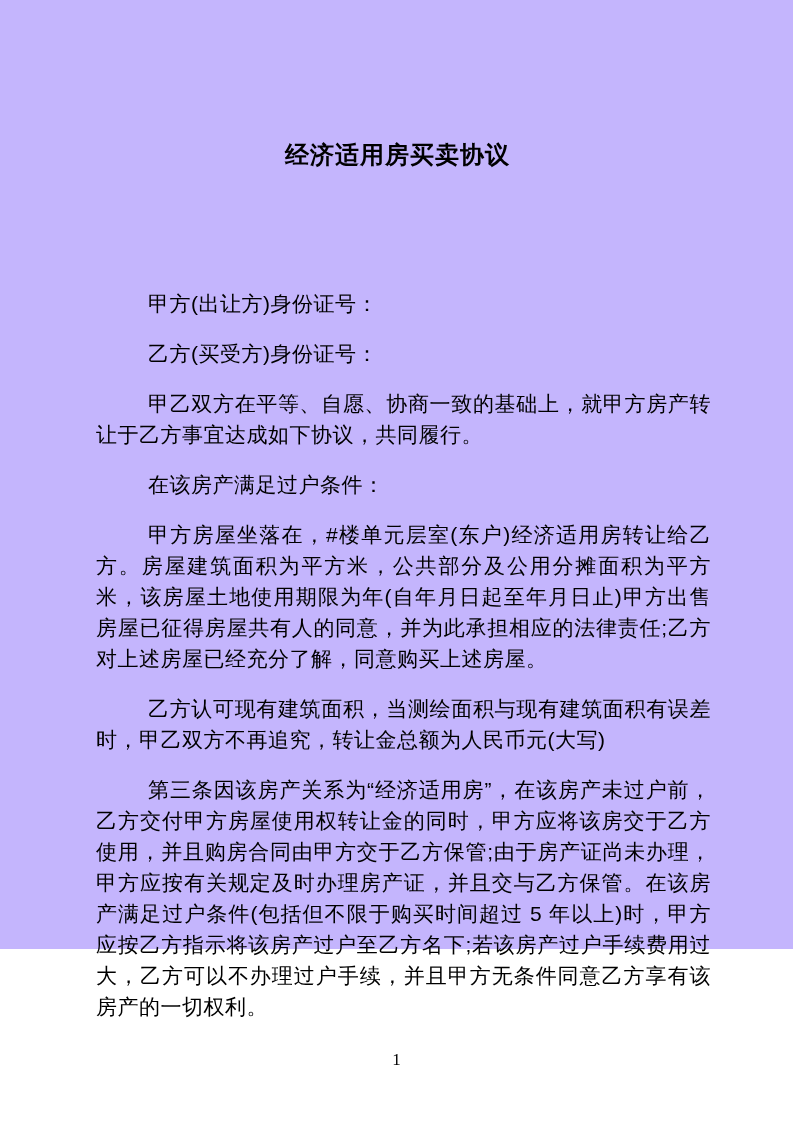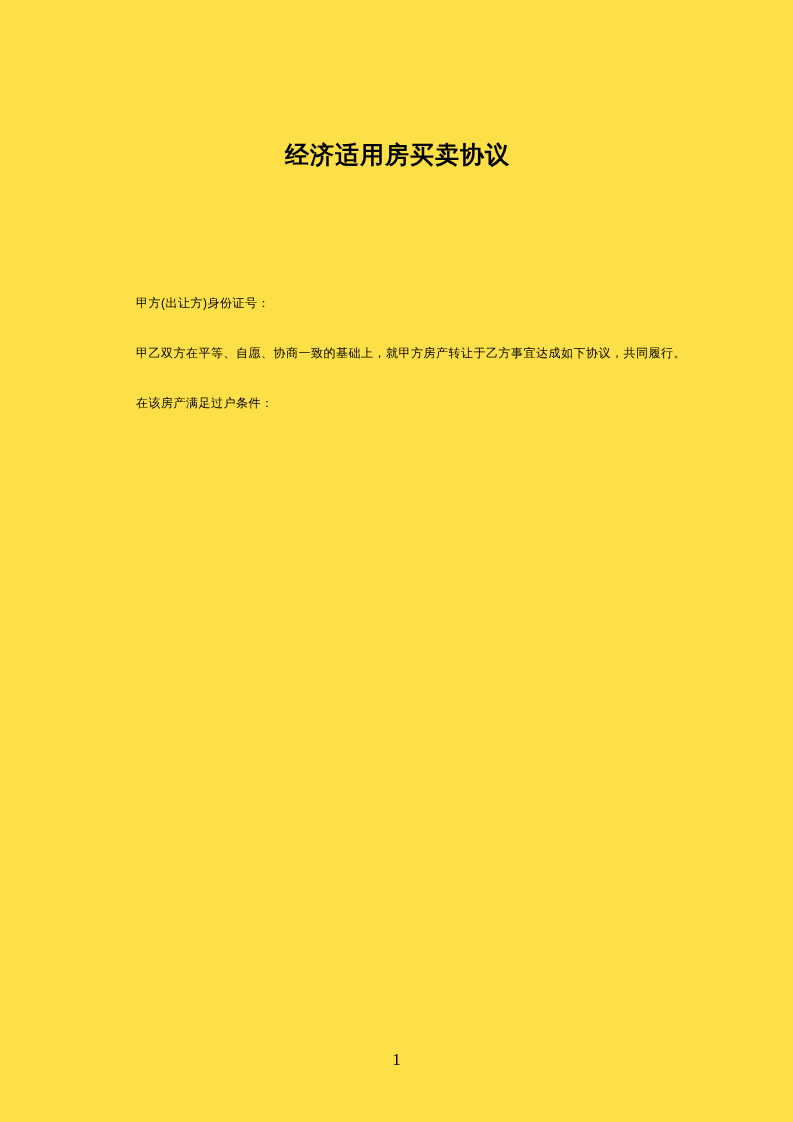"经济适用房买卖协议" .page { background: #fde047 -> #c4b5fd; height: 1122px -> 949px }
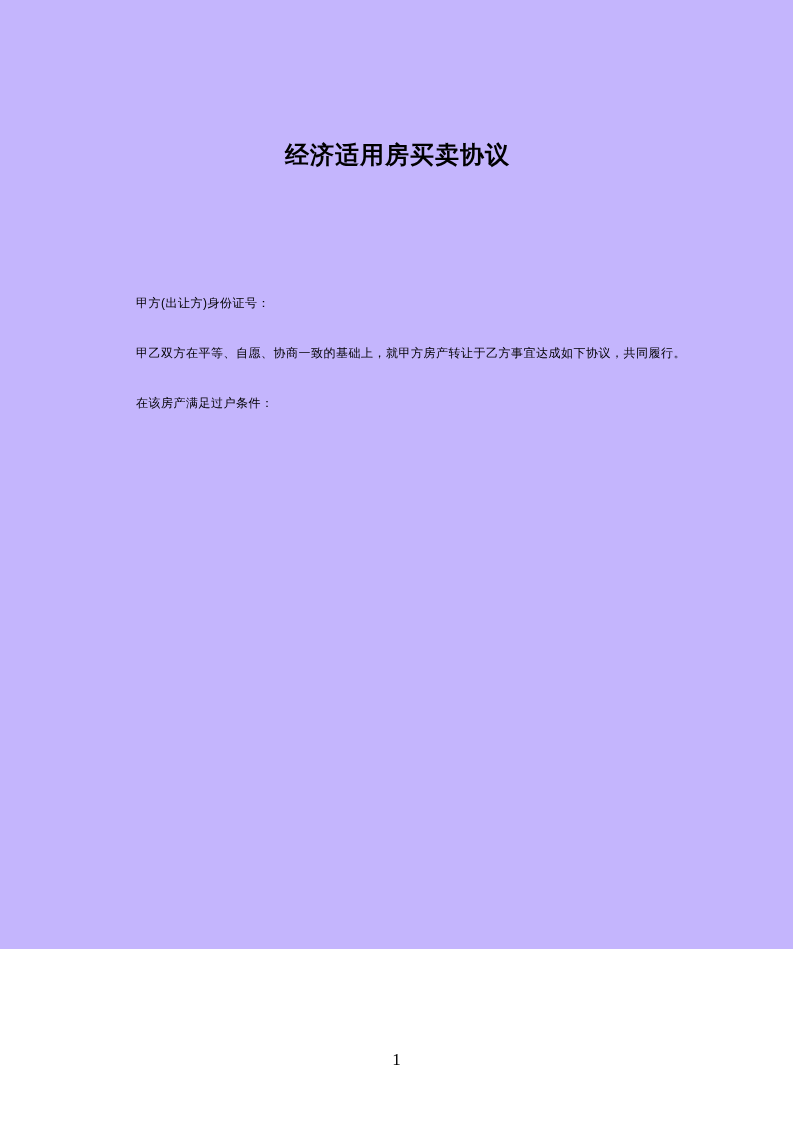"甲方(出让方)身份证号：" .para { font-size: 12px -> 21px; margin: 0 0 19px 0 -> 0 0 19px 12px }
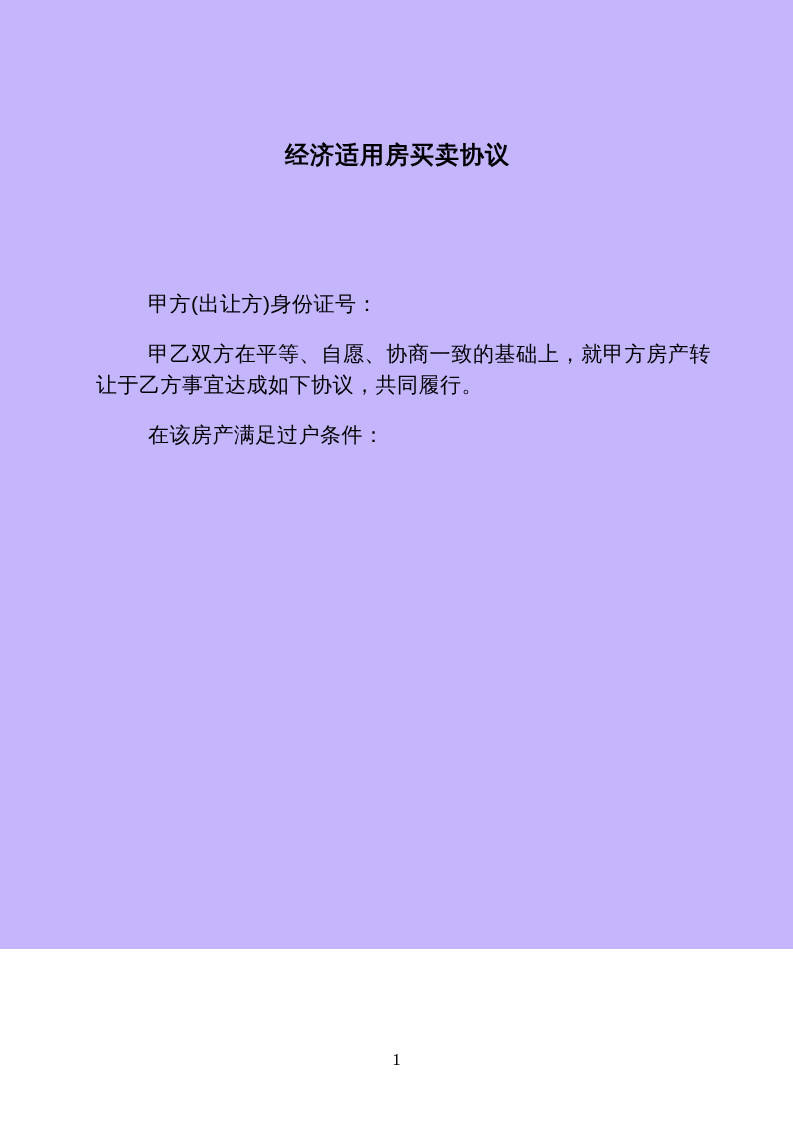"乙方(买受方)身份证号：" p.para { html: none -> <p>乙方(买受方)身份证号：</p> }
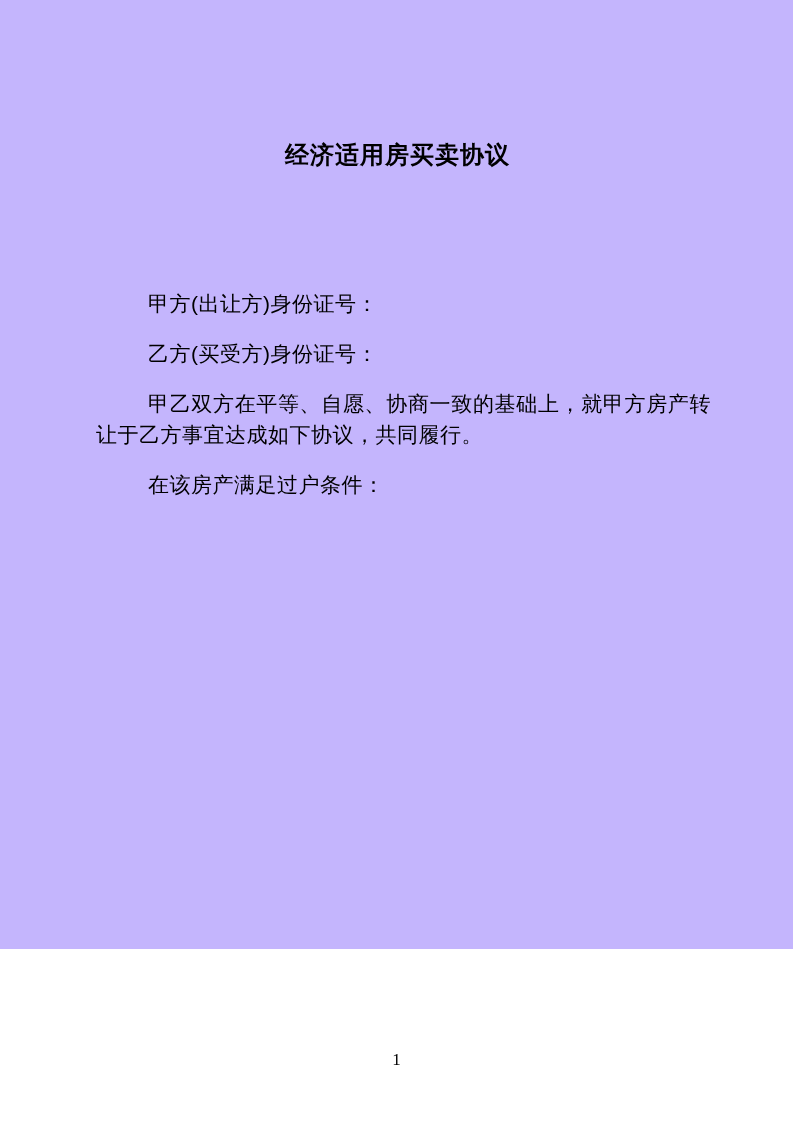"甲方房屋坐落在，#楼单元层室(东户)经济适用房转让给乙方。房屋建筑面积为平方米，" p.para { html: none -> <p>甲方房屋坐落在，#楼单元层室(东户)经济适用房转让给乙方。房屋建筑面积为平方米，公共部分及公用分摊面积为平方米，该房屋土地使用期限为年(自年月日起至年月日止)甲方出售房屋已征得房屋共有人的同意，并为此承担相应的法律责任;乙方对上述房屋已经充分了解，同意购买上述房屋。</p> }
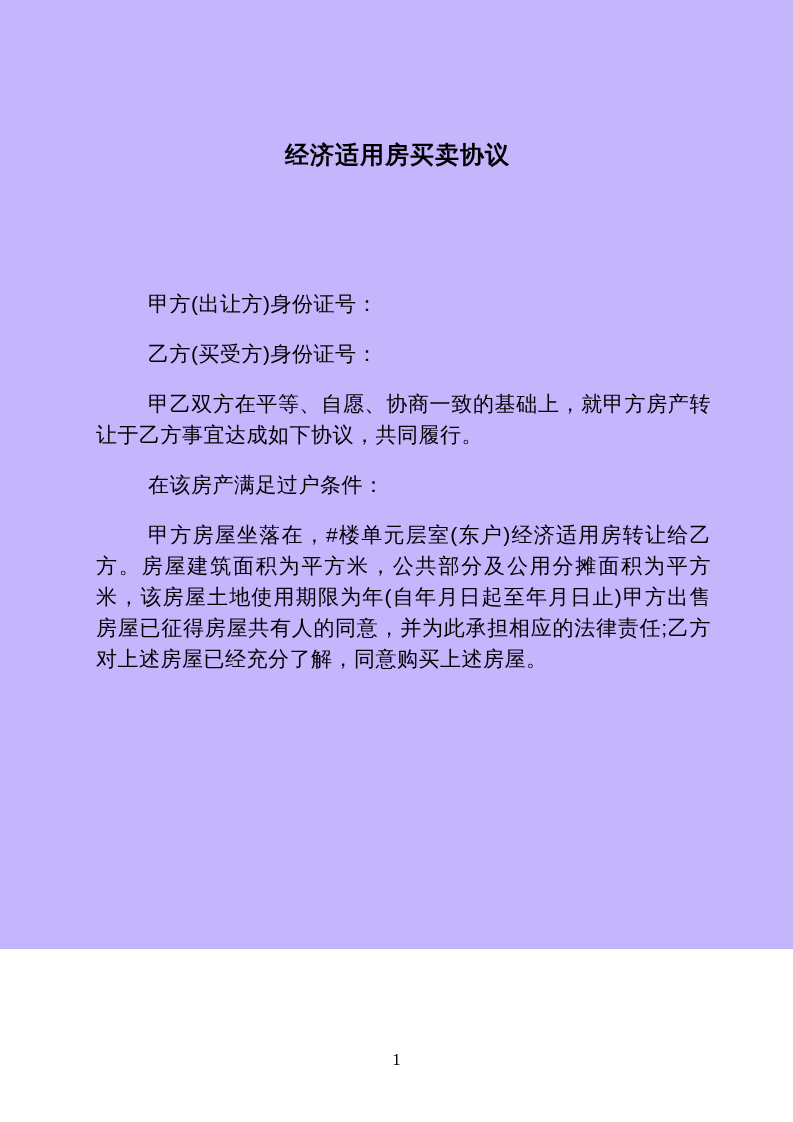"乙方认可现有建筑面积，当测绘面积与现有建筑面积有误差时，甲乙双方不再追究，转让金" p.para { html: none -> <p>乙方认可现有建筑面积，当测绘面积与现有建筑面积有误差时，甲乙双方不再追究，转让金总额为人民币元(大写)</p> }
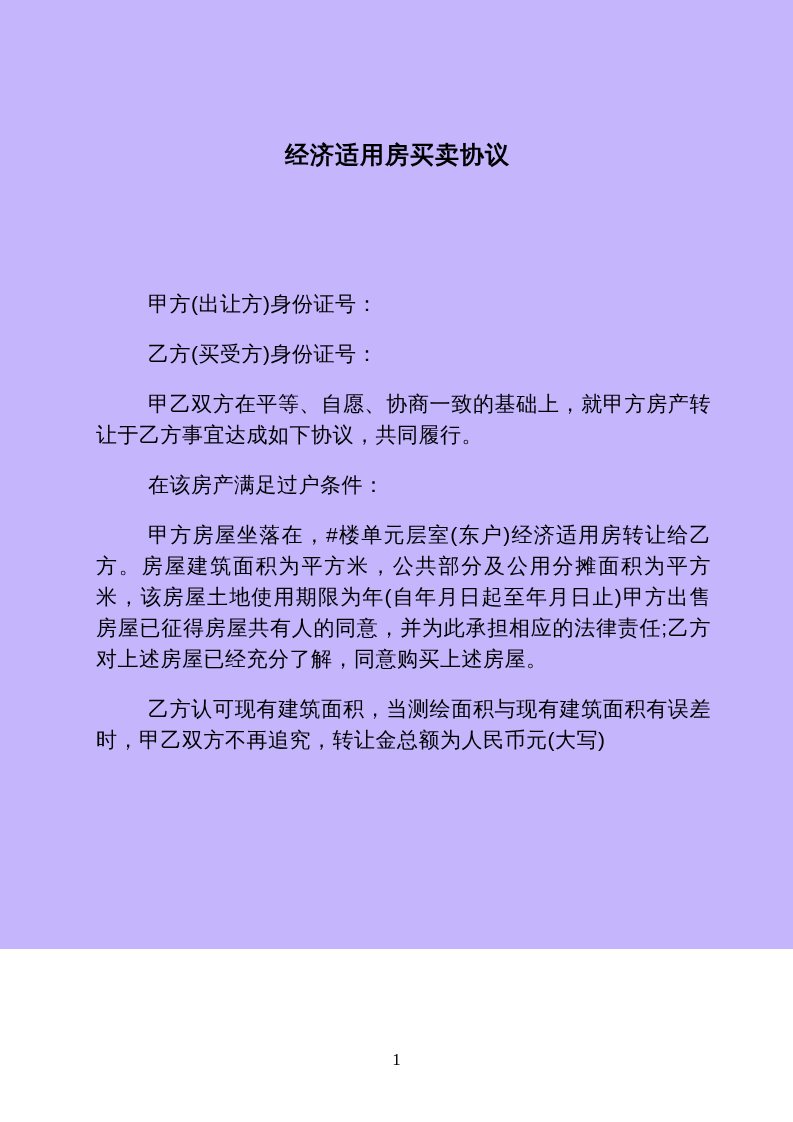"第三条因该房产关系为“经济适用房”，在该房产未过户前，乙方交付甲方房屋使用权转让" p.para { html: none -> <p>第三条因该房产关系为“经济适用房”，在该房产未过户前，乙方交付甲方房屋使用权转让金的同时，甲方应将该房交于乙方使用，并且购房合同由甲方交于乙方保管;由于房产证尚未办理，甲方应按有关规定及时办理房产证，并且交与乙方保管。在该房产满足过户条件(包括但不限于购买时间超过 5 年以上)时，甲方应按乙方指示将该房产过户至乙方名下;若该房产过户手续费用过大，乙方可以不办理过户手续，并且甲方无条件同意乙方享有该房产的一切权利。</p> }
